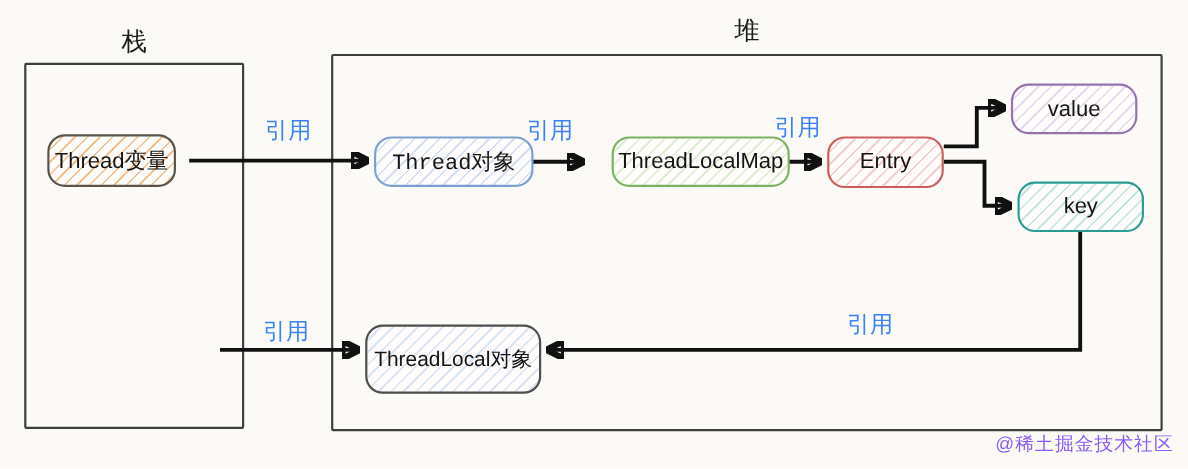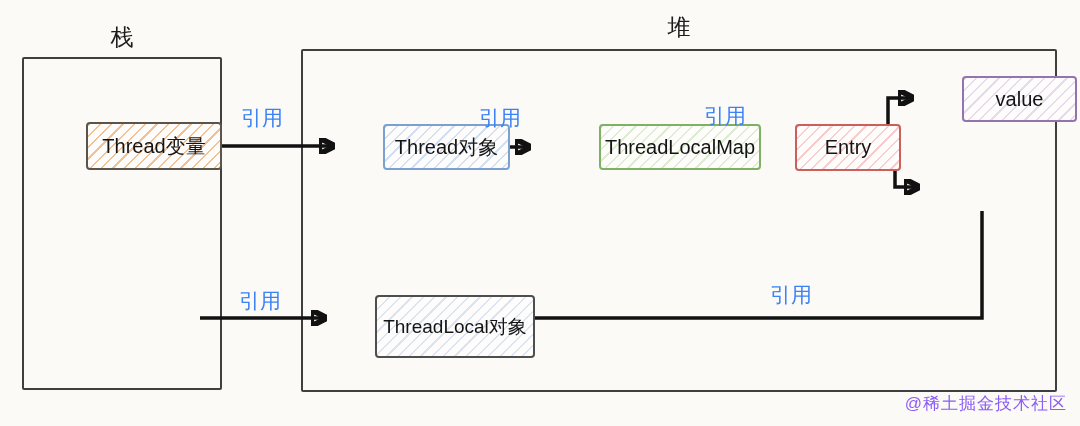"value" .node { border-radius: 4px -> 16px; margin-left: 43px -> none }
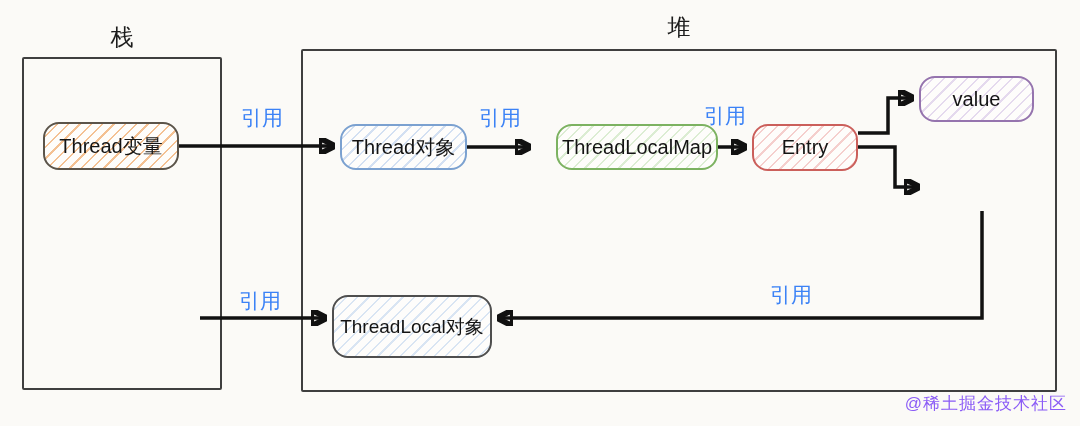"Thread变量" .node-thread-var { width: 136px -> 117px }
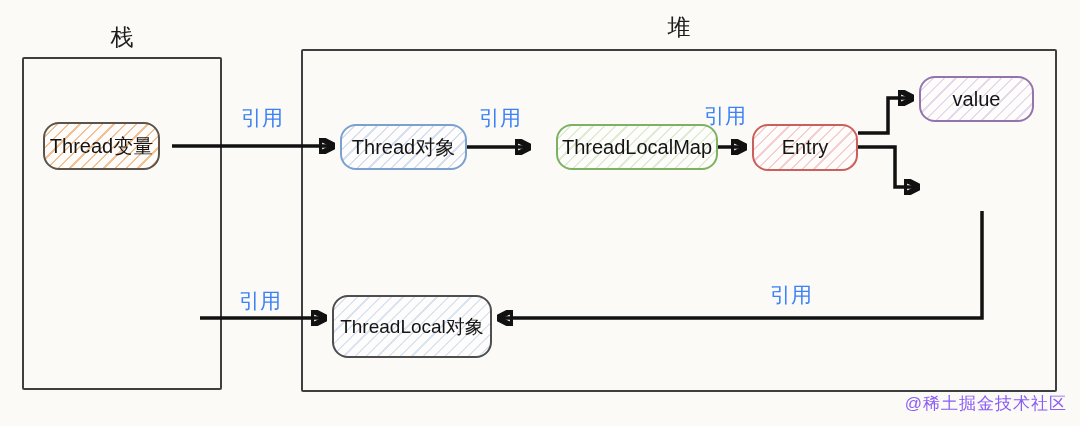"Thread对象" .node-thread-obj { font-family: none -> Liberation Mono, monospace; width: 127px -> 145px }
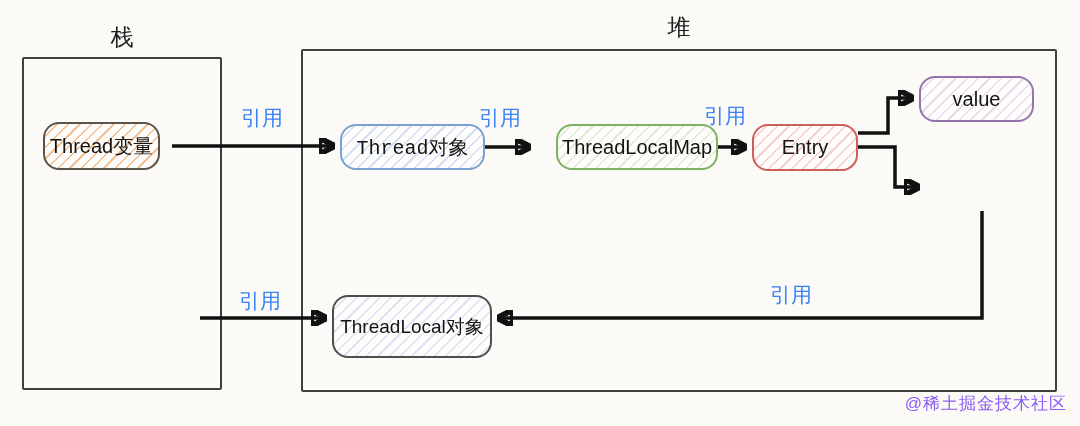"key" div.node { html: none -> <div>key</div> }
